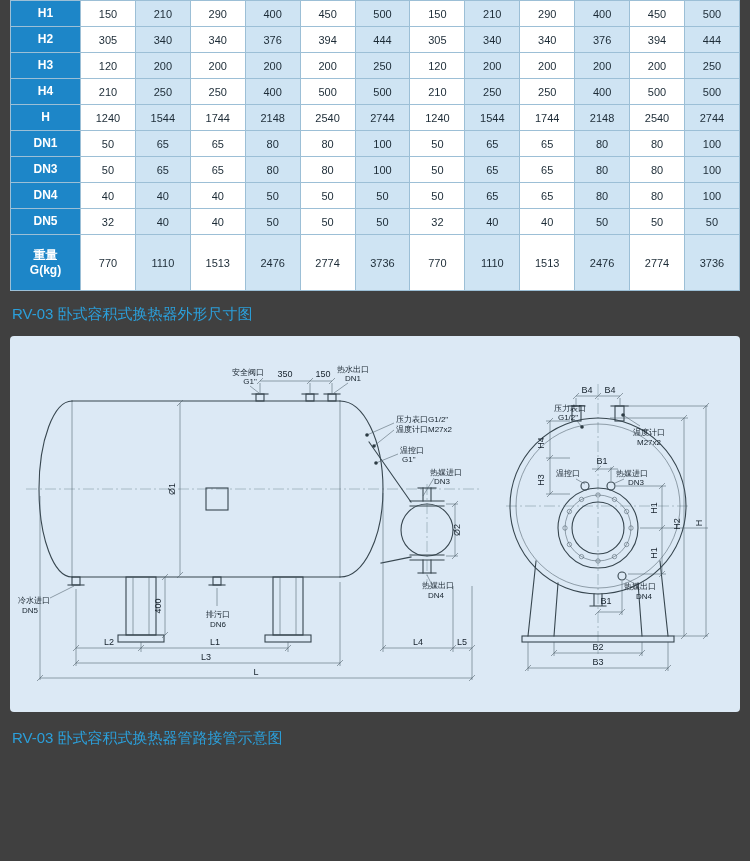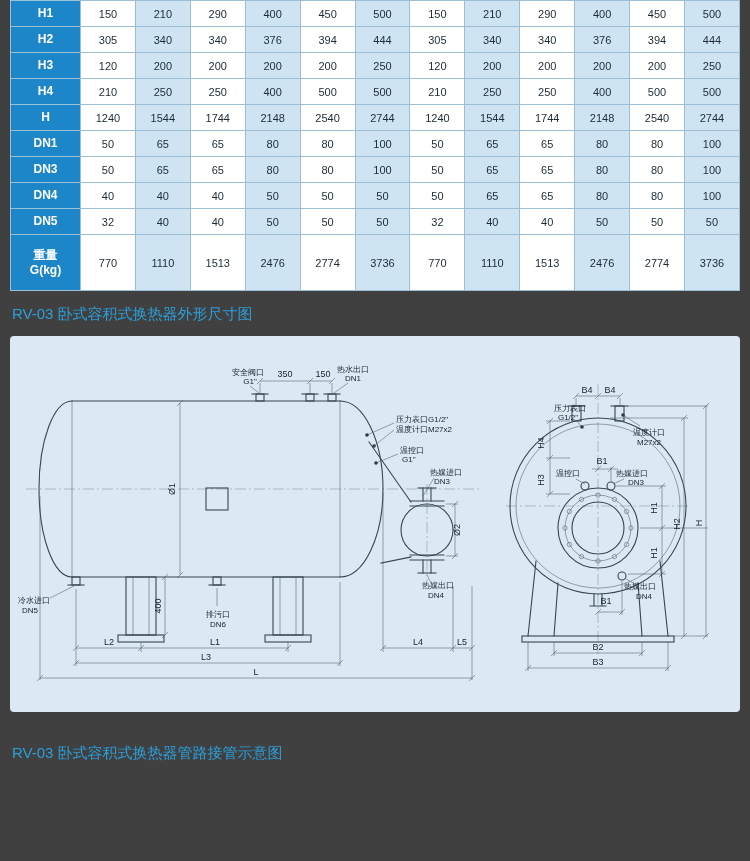"RV-03 卧式容积式换热器管路接管示意图" div.sec-title { margin-top: 32px -> 17px }
